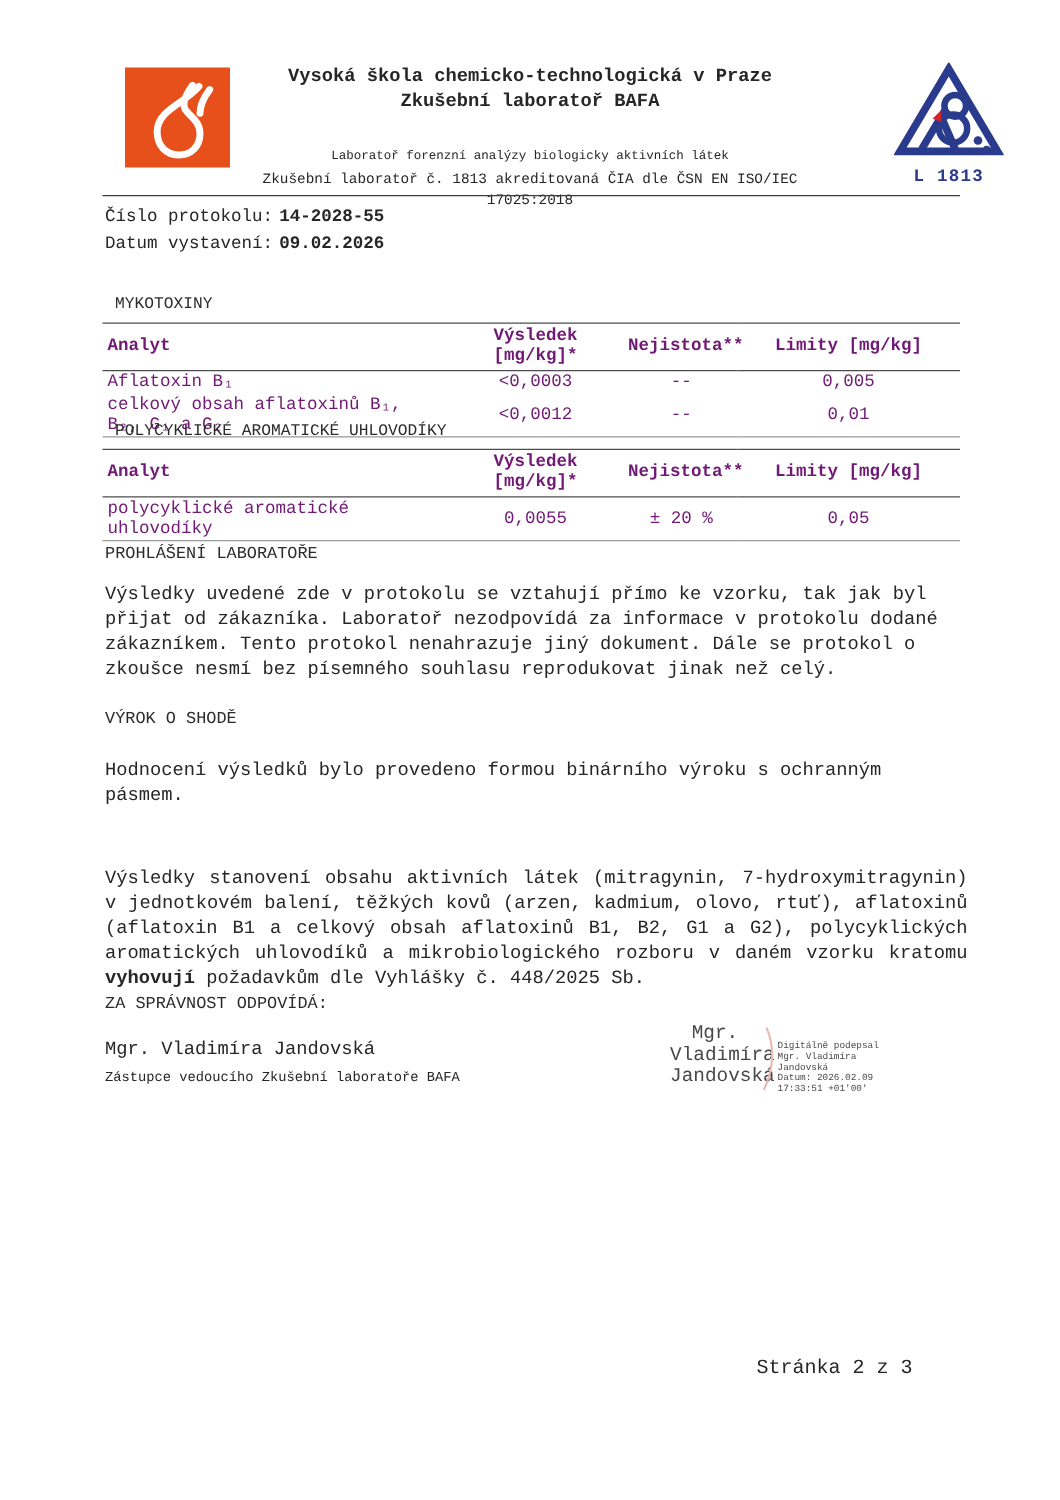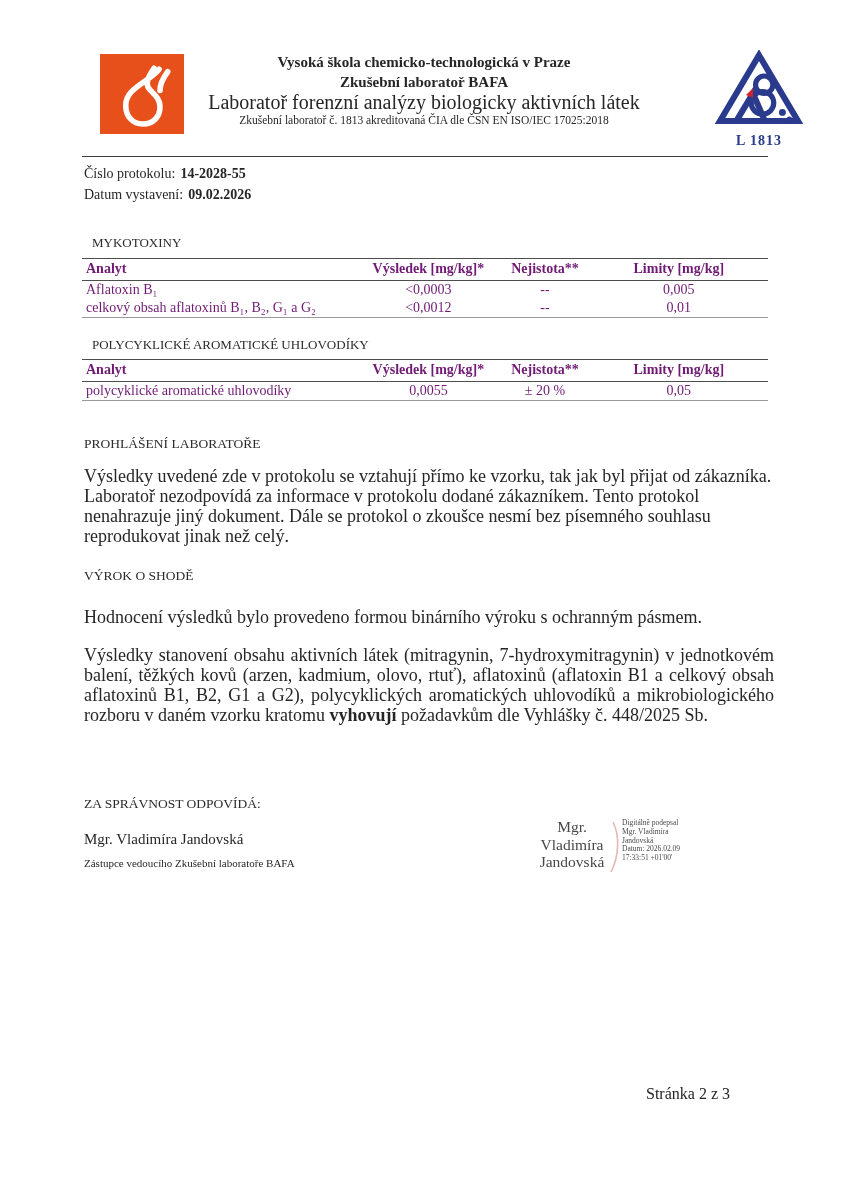"Vysoká škola chemicko-technologická v" .page { font-family: Liberation Serif, serif -> Liberation Mono, monospace }
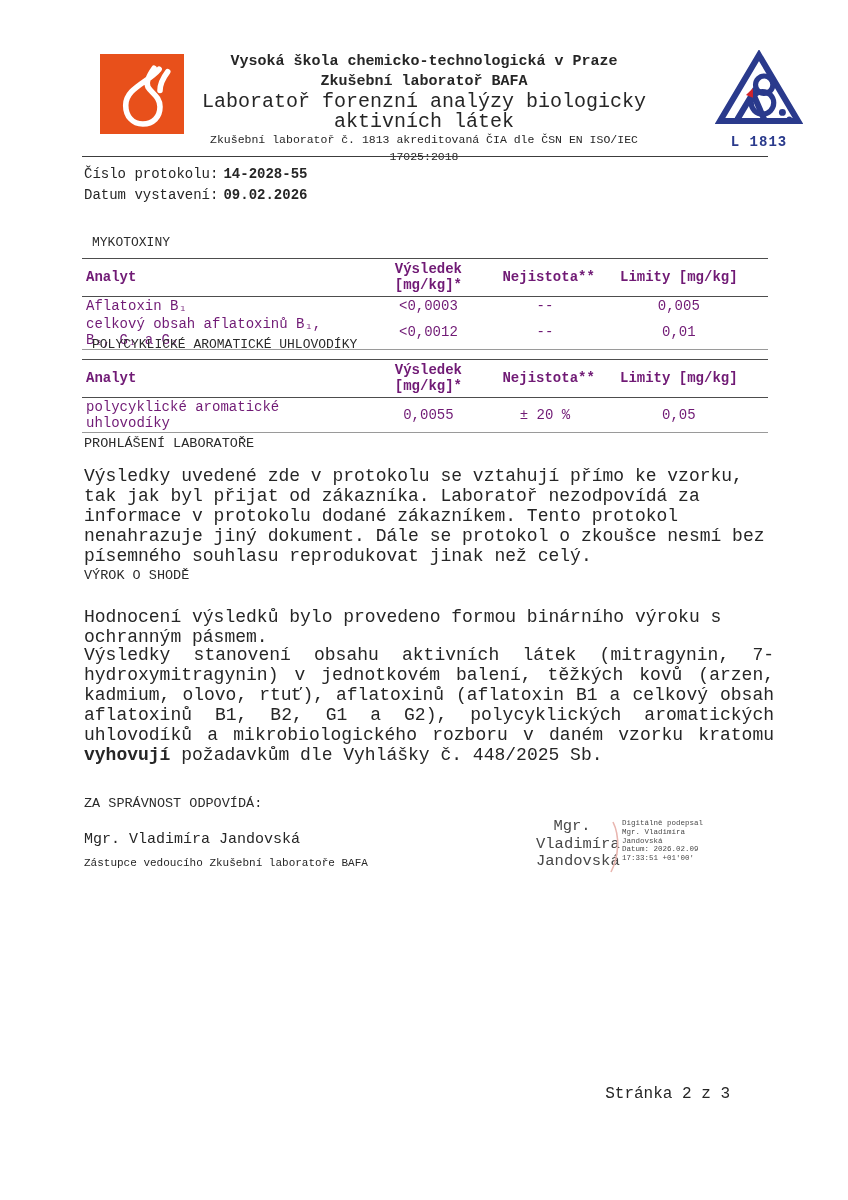"Laboratoř forenzní analýzy biologicky" .header-text .sub1 { font-size: 20px -> 10px; margin-top: none -> 24px }
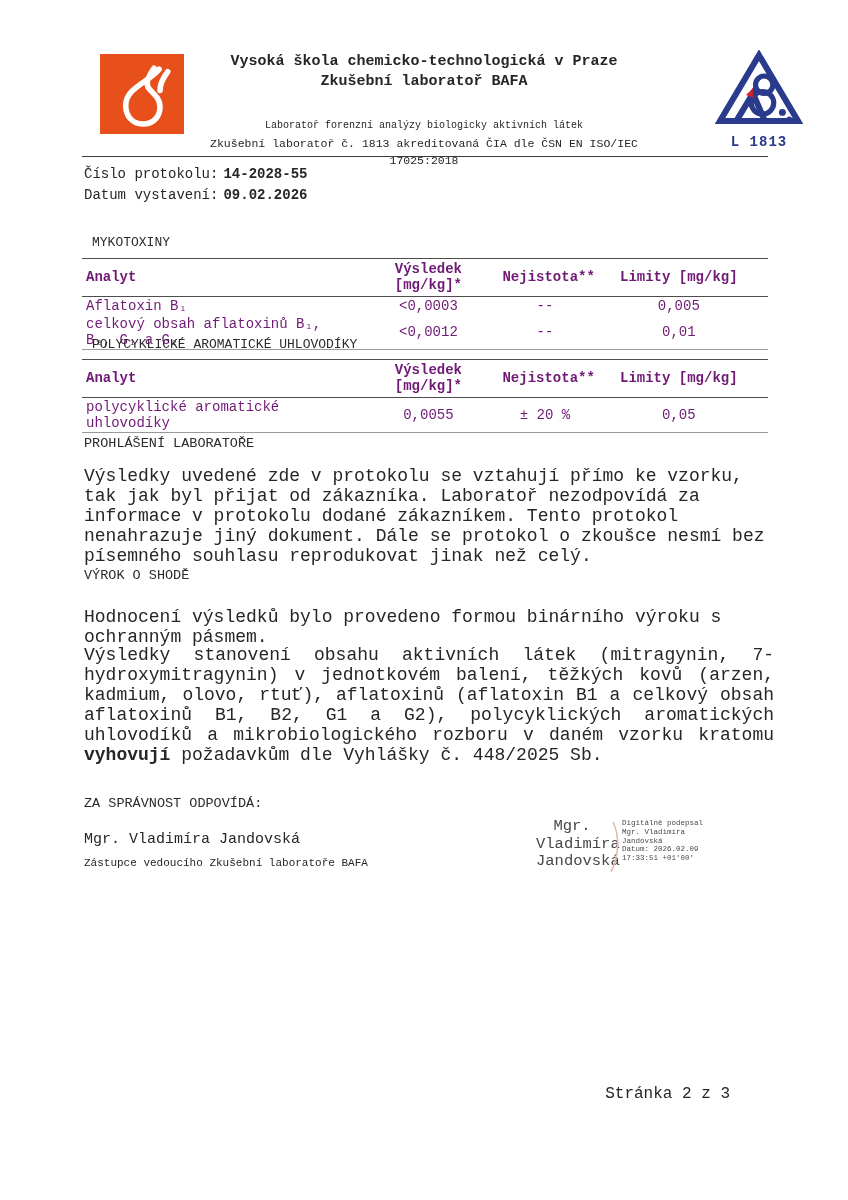"Výsledky uvedené zde v protokolu" .body-text { font-size: 18px -> 15px }
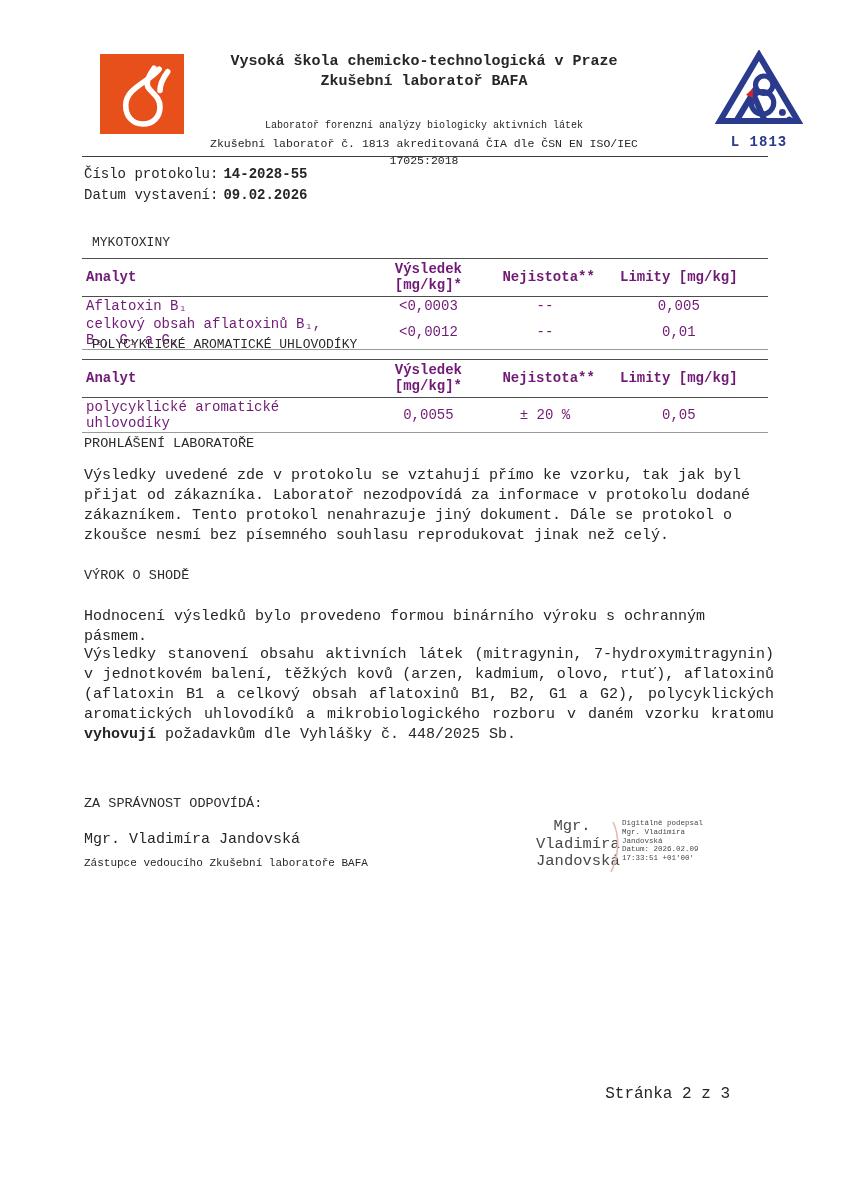"Výsledky stanovení obsahu aktivních" .justify { margin-top: none -> 48px }
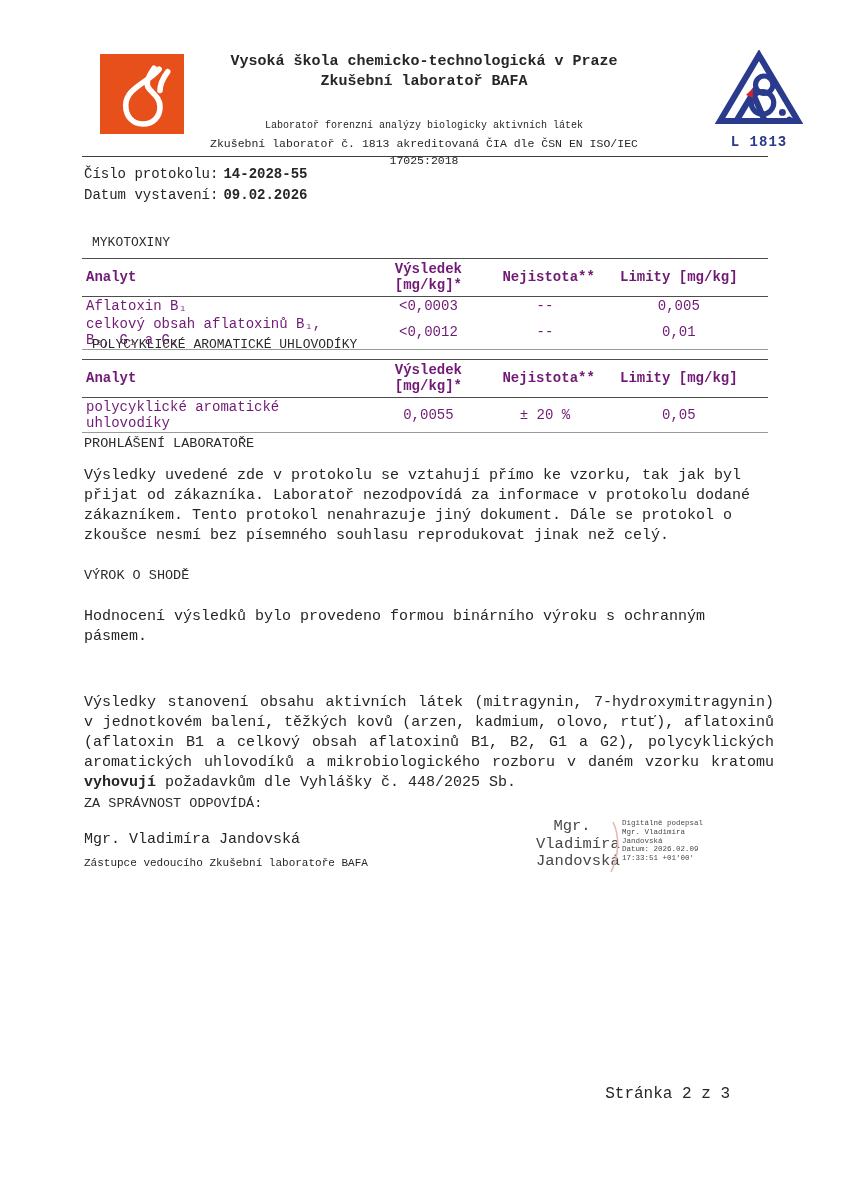"Digitálně podepsal" .digi-details { margin-top: 1px -> 15px }
